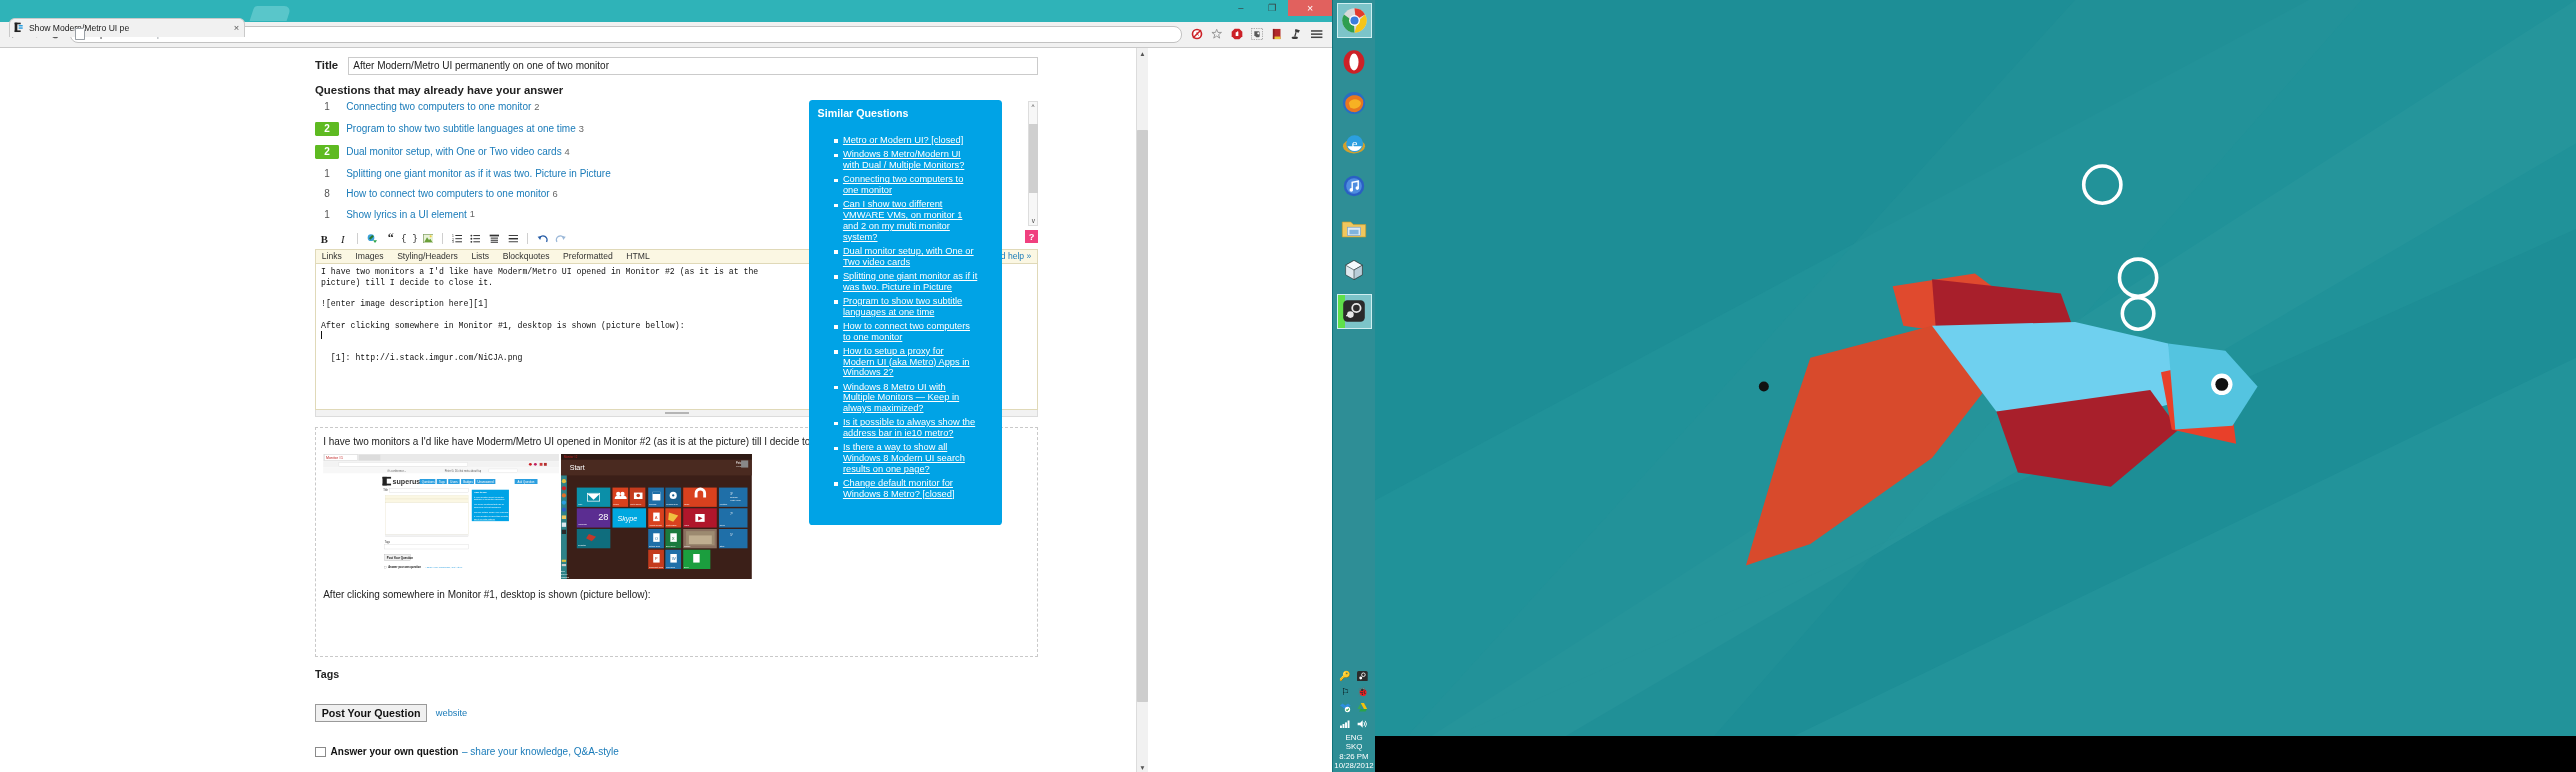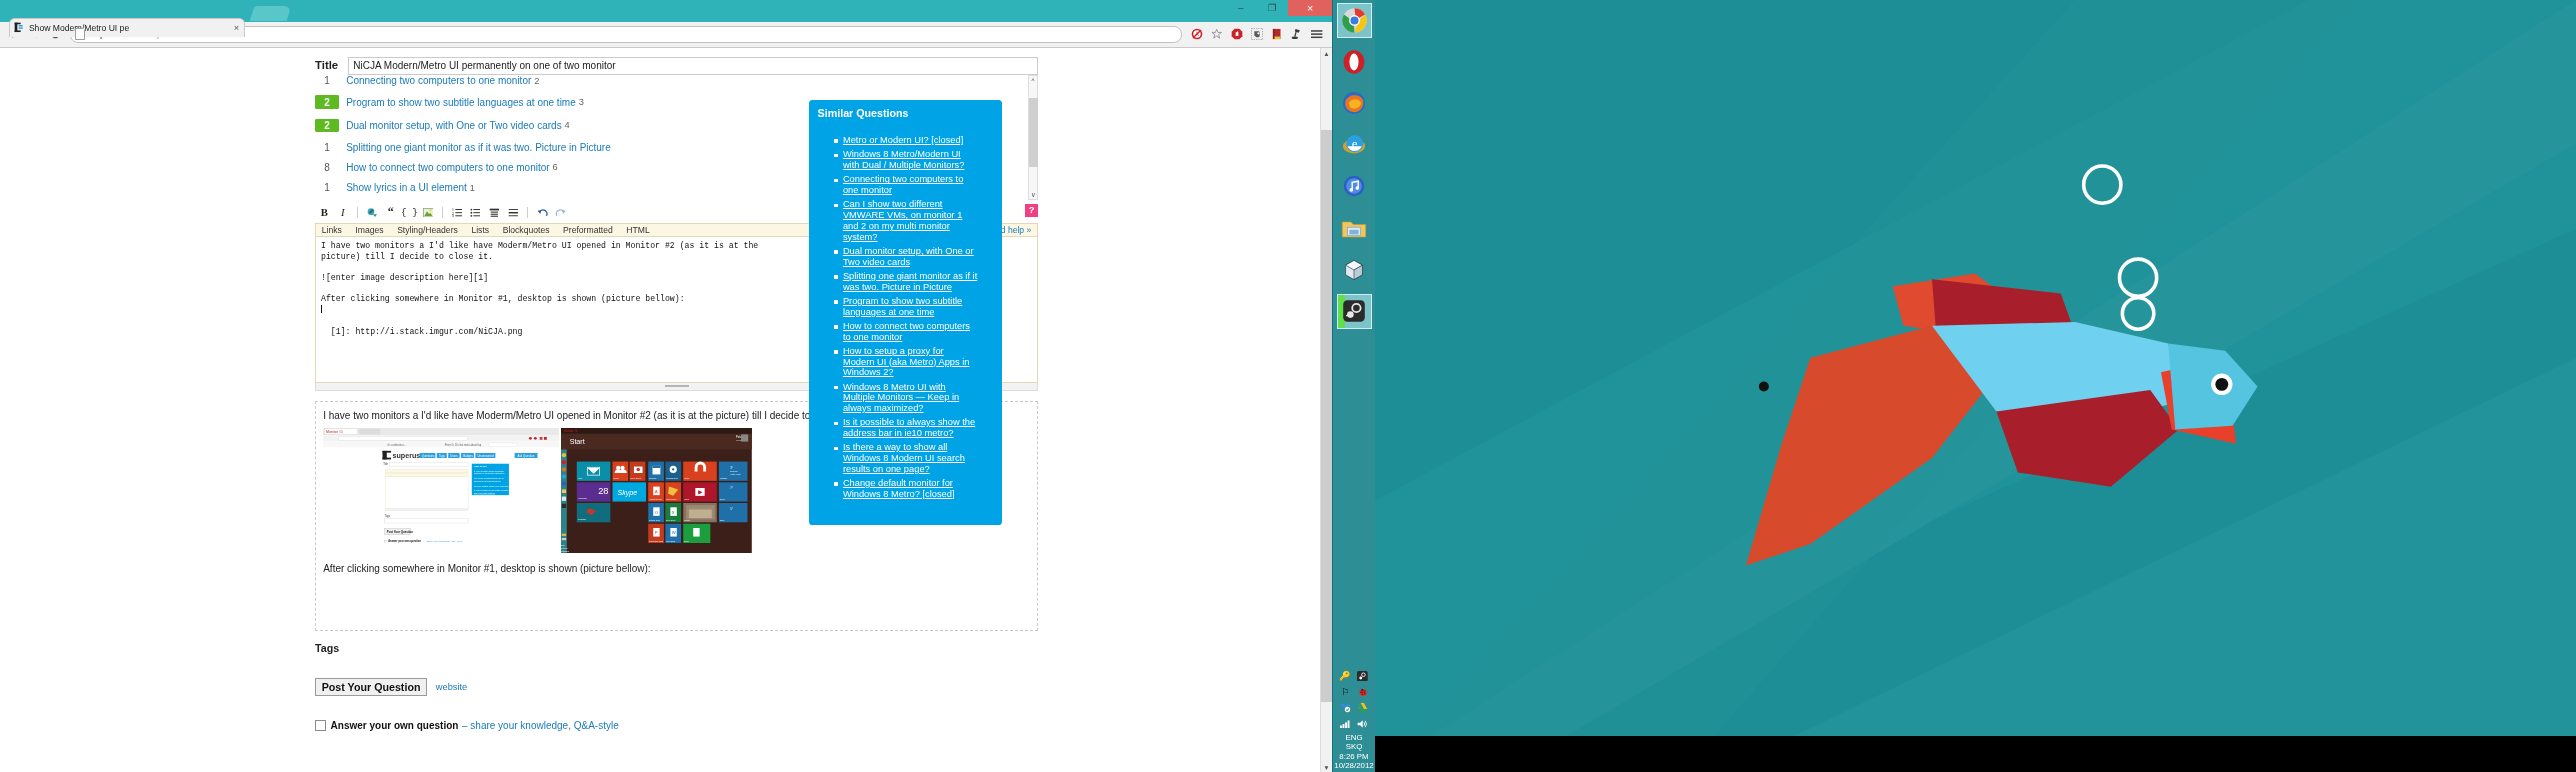"Title" #page { width: 1332px -> 1148px }
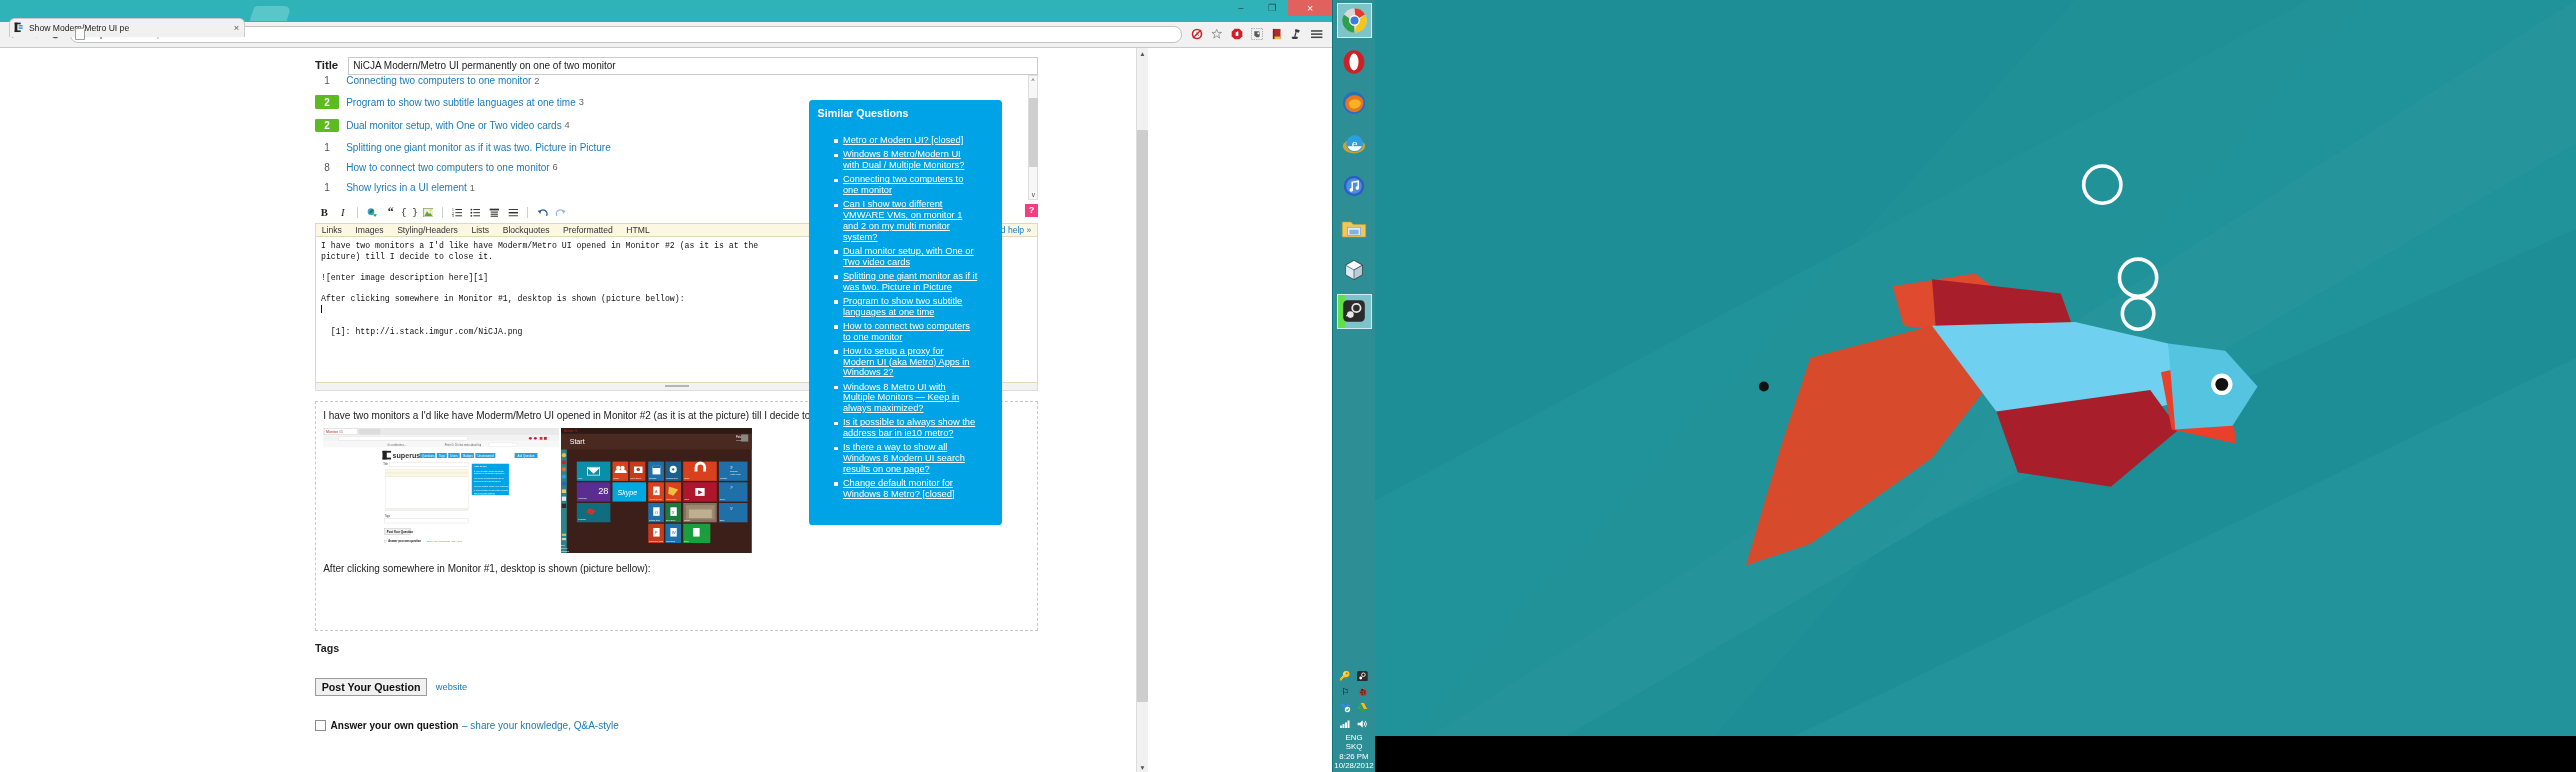"NiCJA Modern/Metro UI permanently on" div.title-input { text: NiCJA -> After }
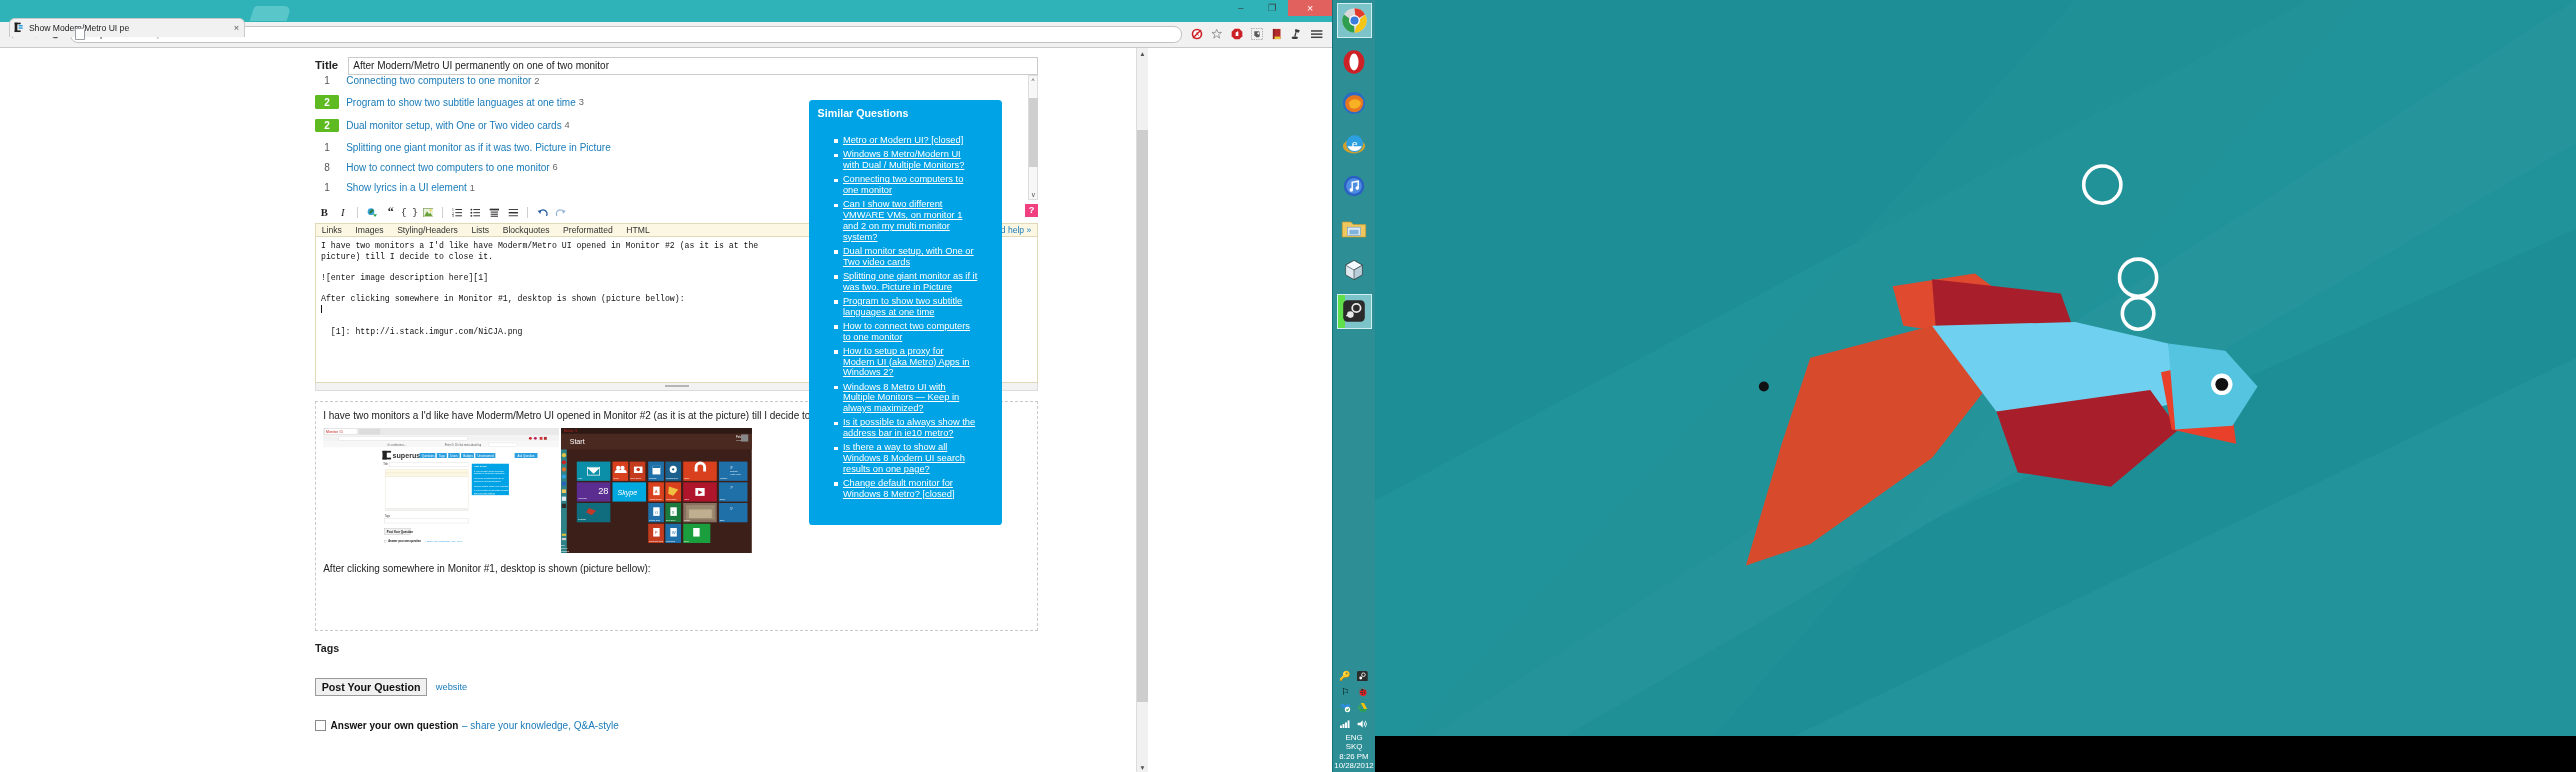"Questions that may already have" h2.sub { html: none -> <h2>Questions that may already have your answer</h2> }
